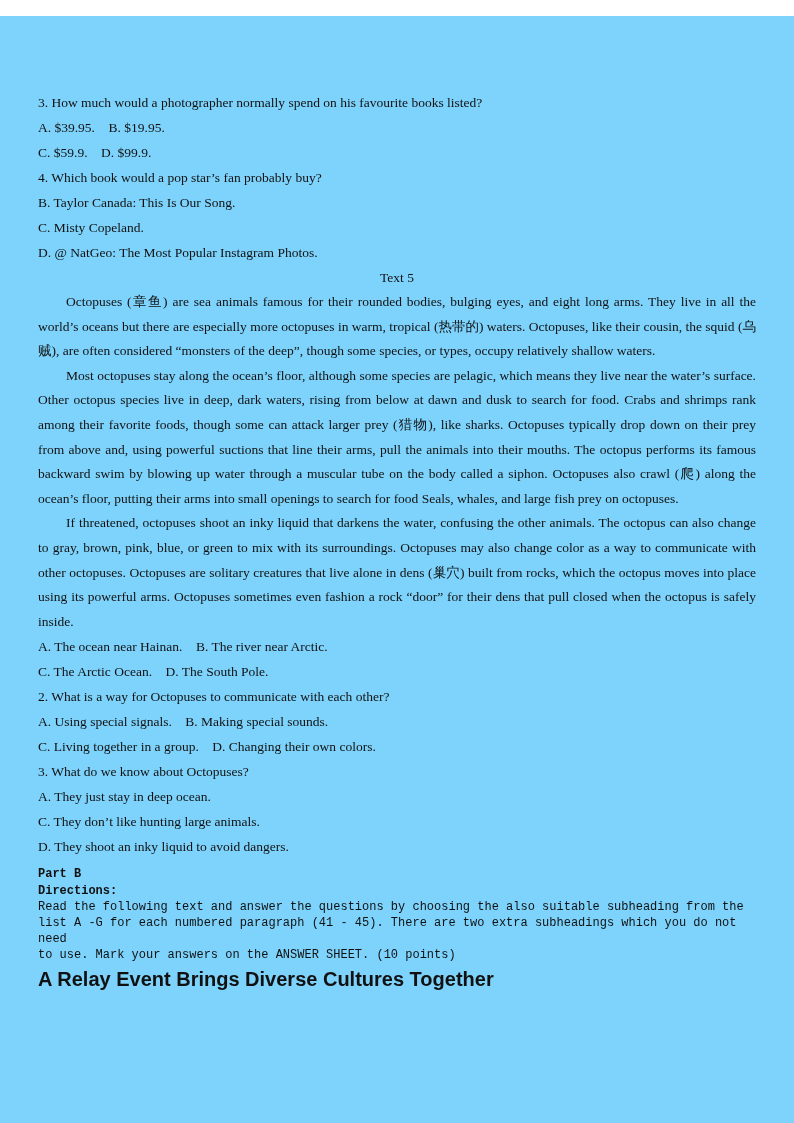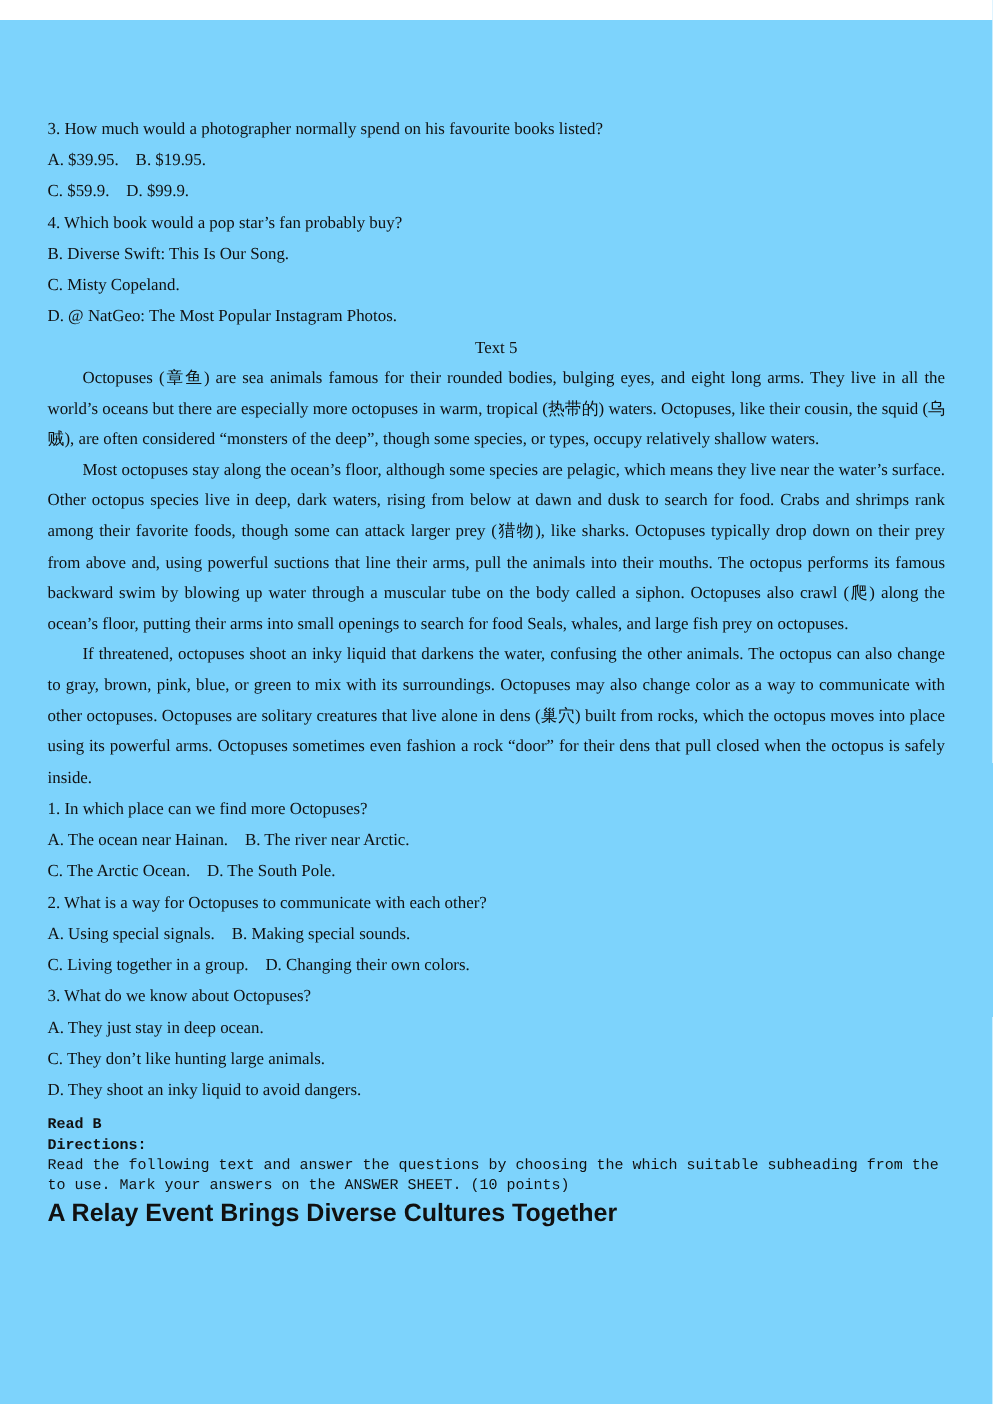"B. Diverse Swift: This Is" p.ln { text: Diverse Swift -> Taylor Canada }
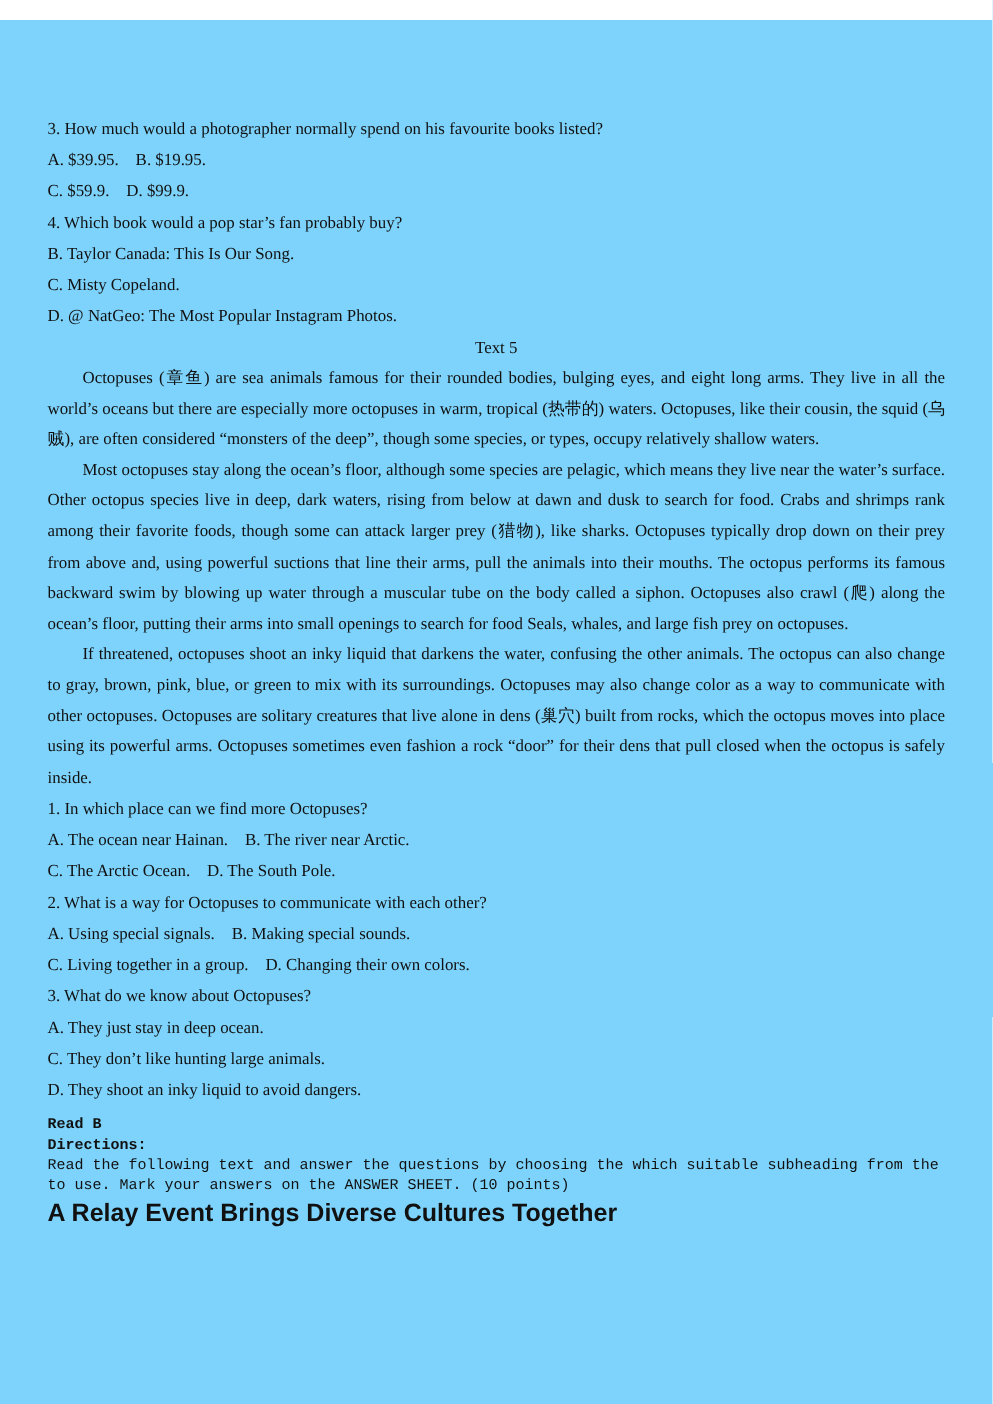"1. In which place can" p.ln { html: <p>1. In which place can we find more Octopuses?</p> -> none }
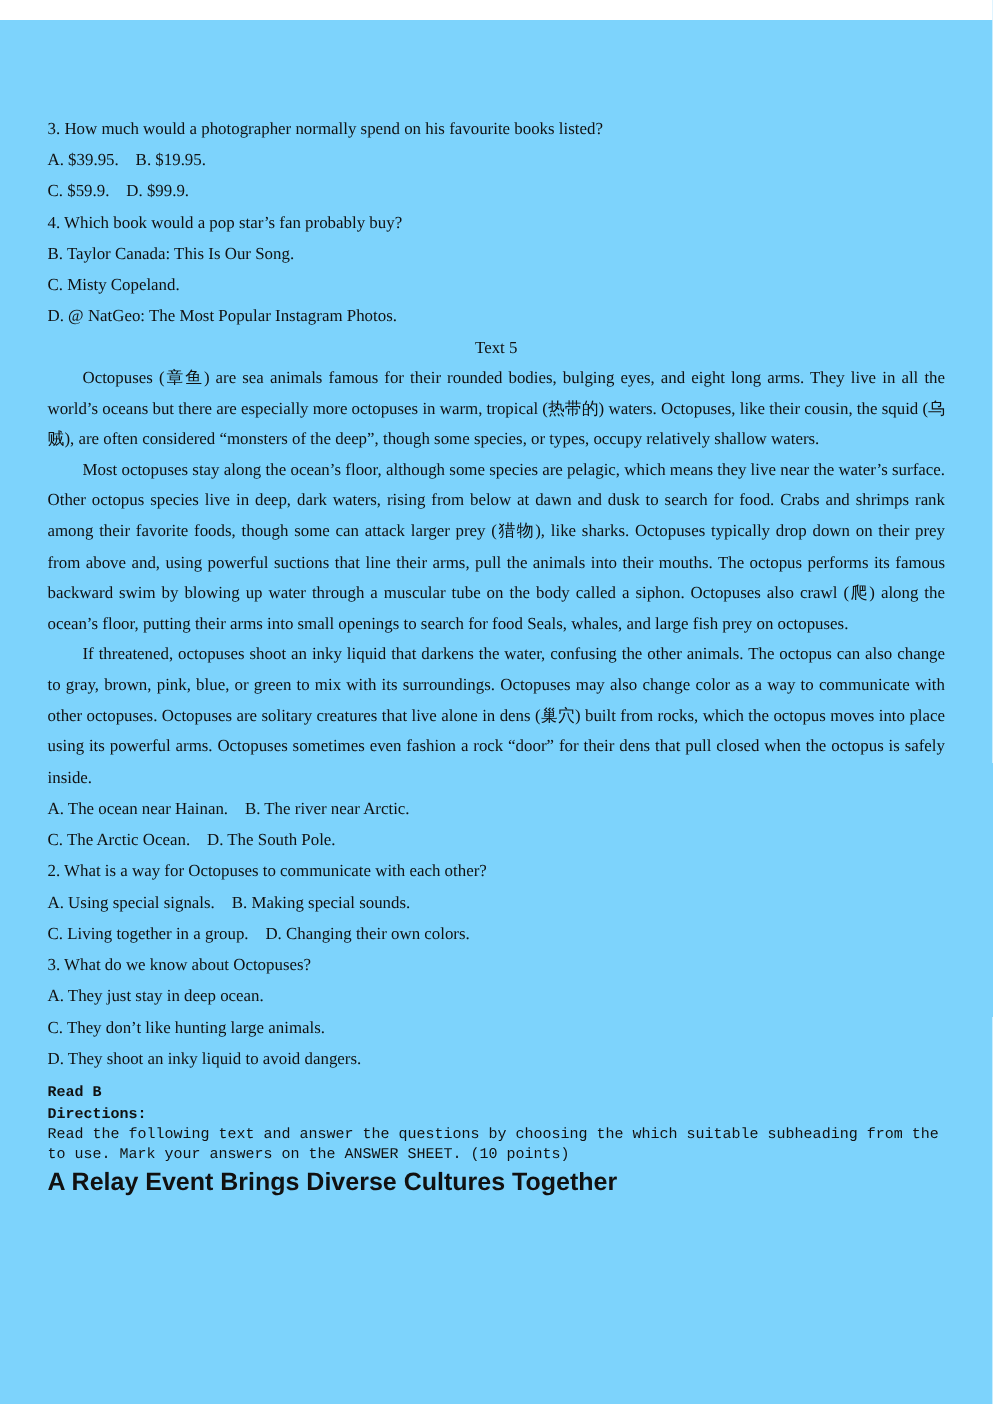"Read B" p.mln { text: Read -> Part }
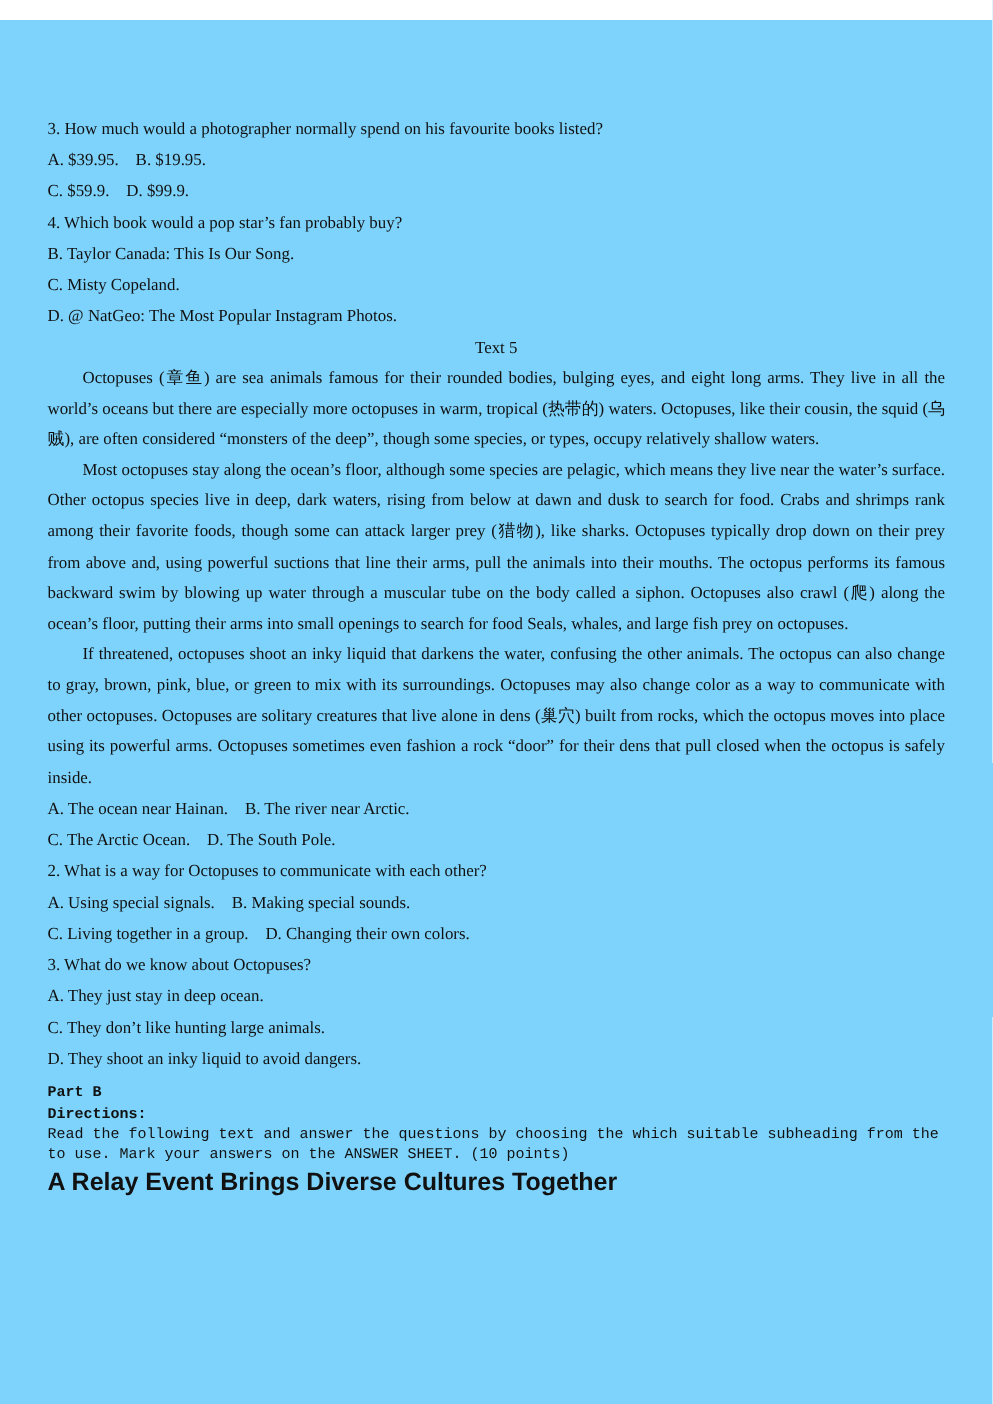"Read the following text and" p.mln { text: which -> also }
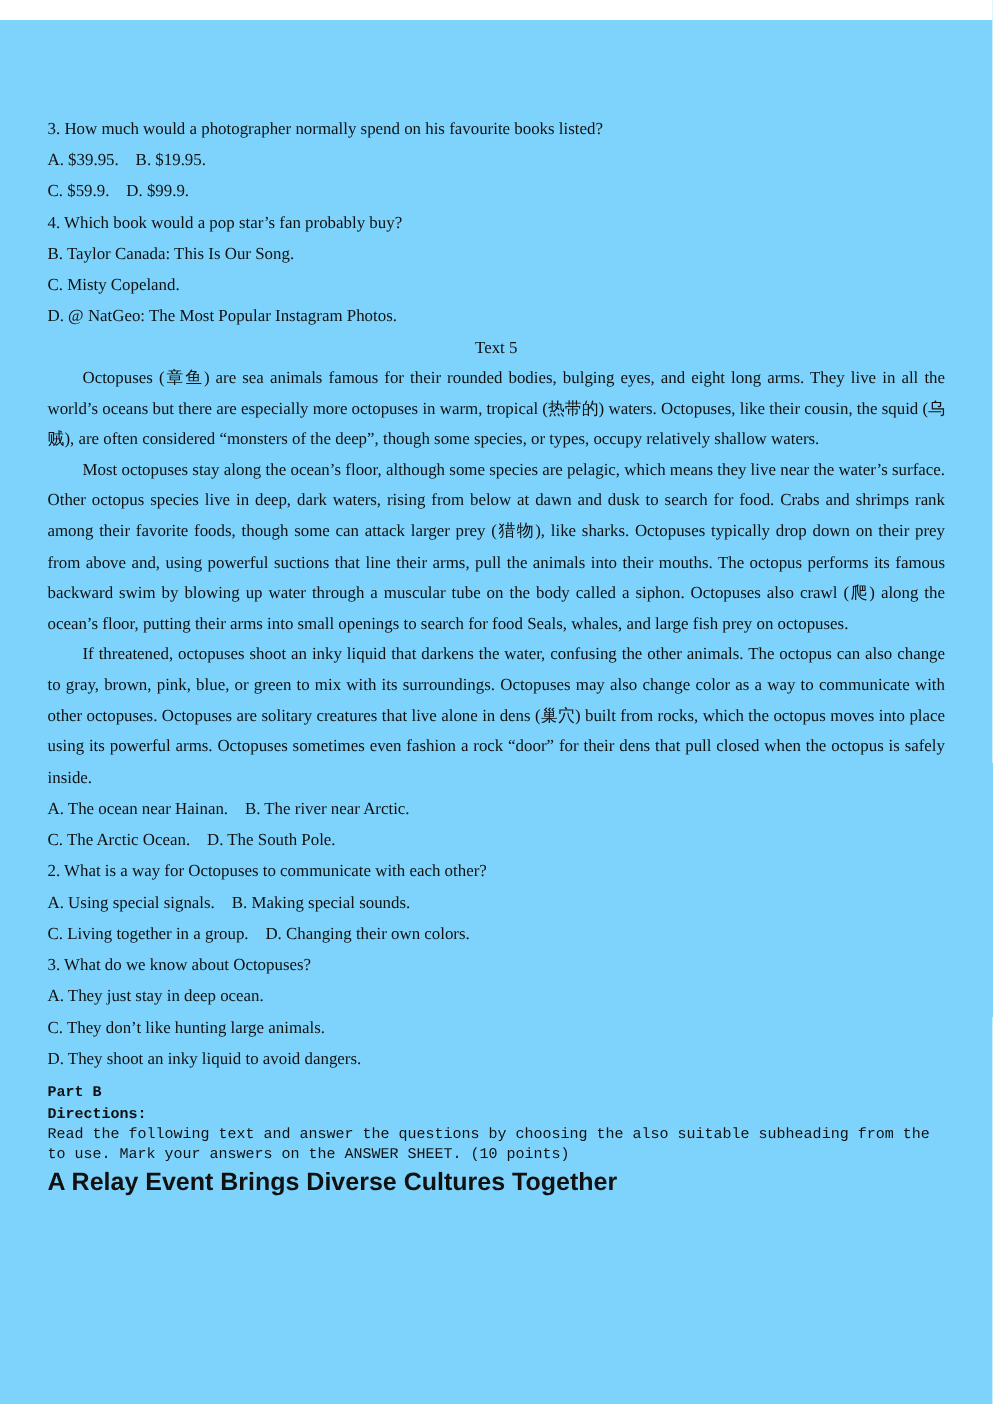"list A -G for each" p.mln { html: none -> <p>list A -G for each numbered paragraph (41 - 45). There are two extra subheadings which you do not need</p> }
